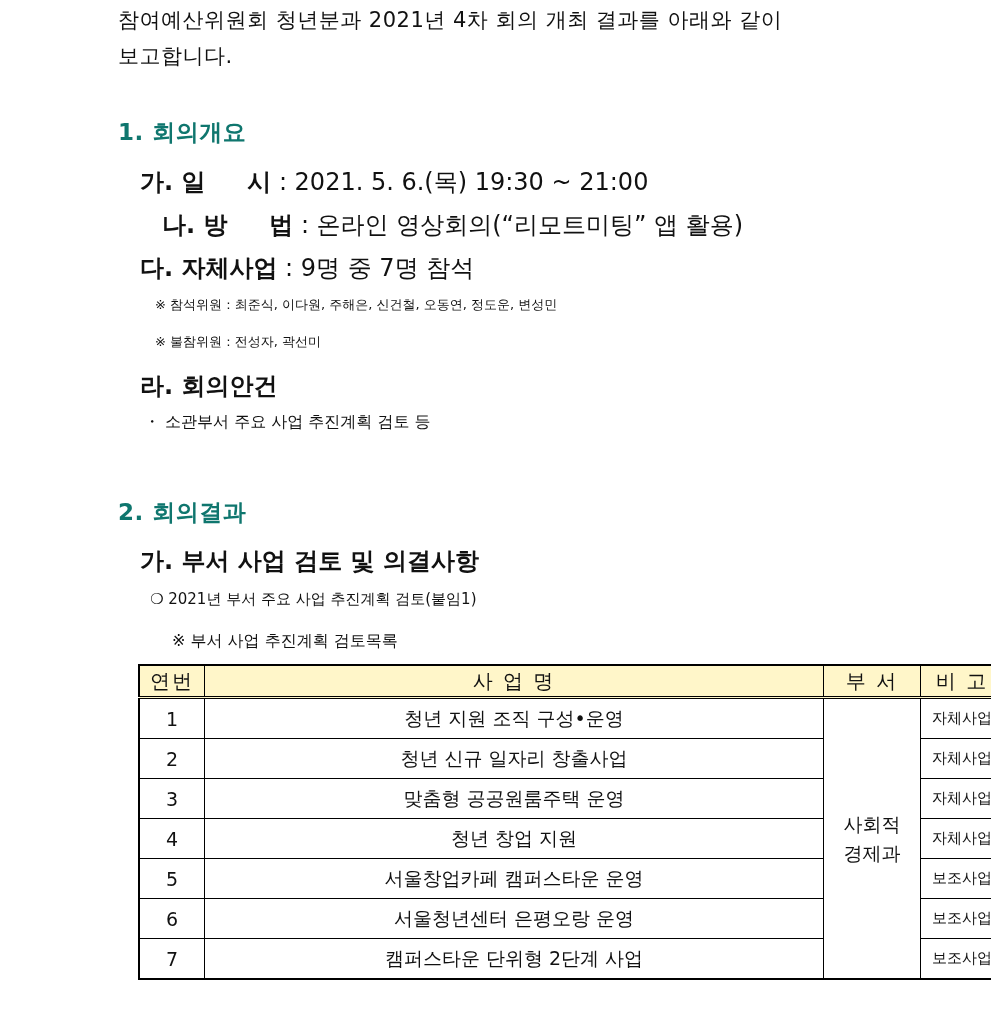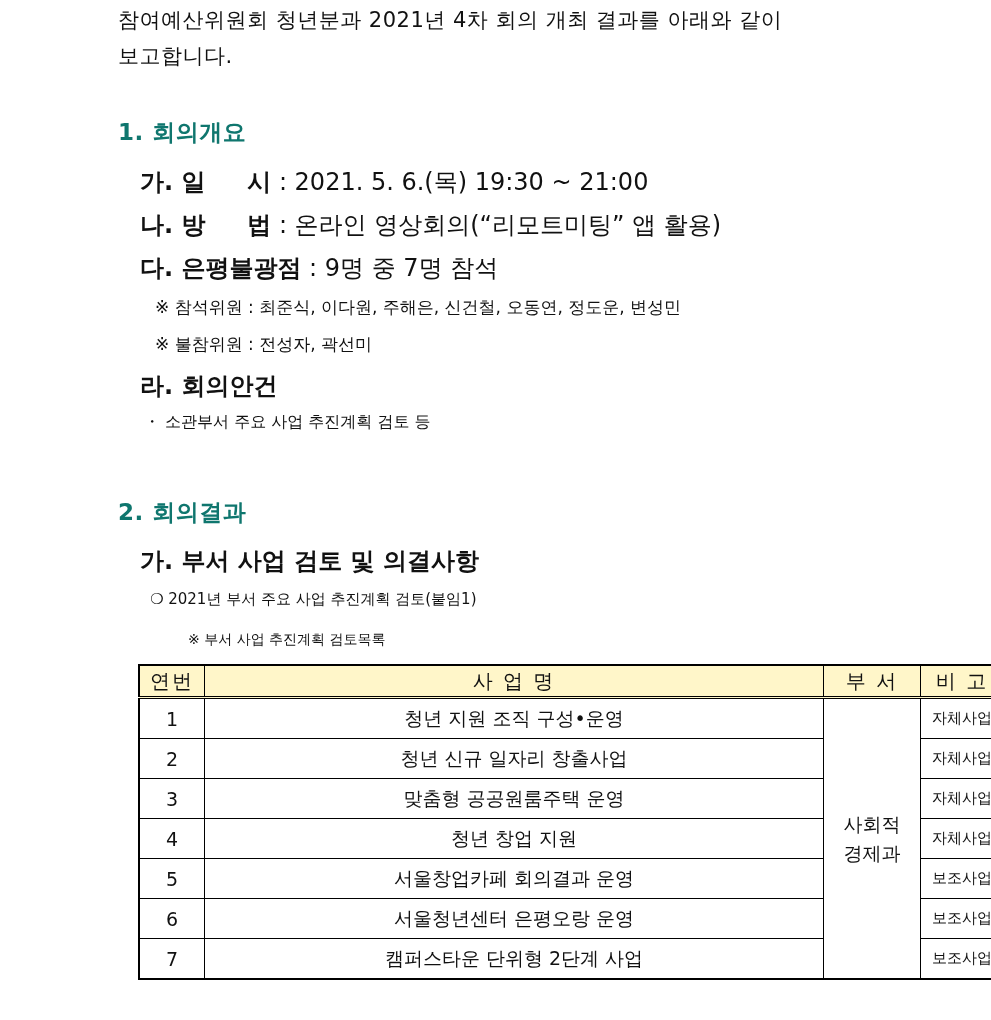"나. 방 법" span.lbl { margin-left: none -> 22px }
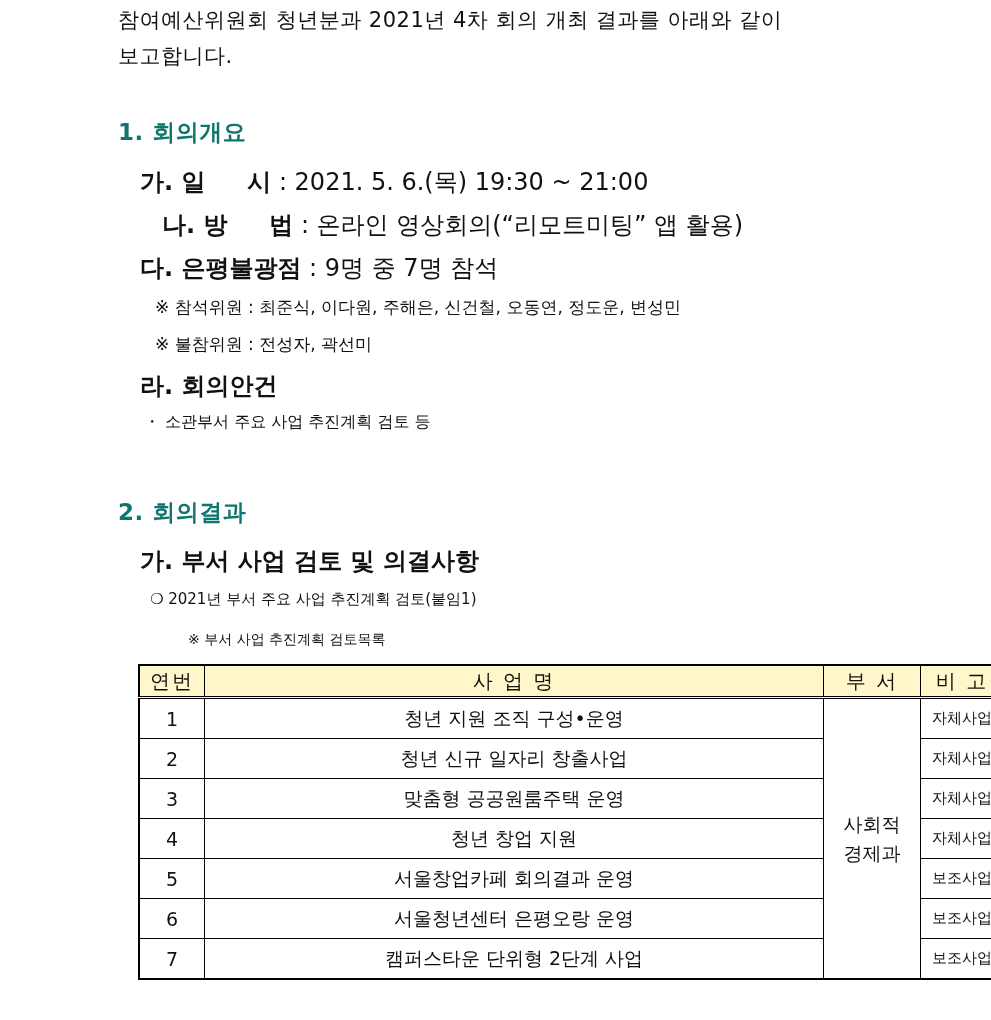"다. 은평불광점" span.lbl { text: 은평불광점 -> 자체사업 }
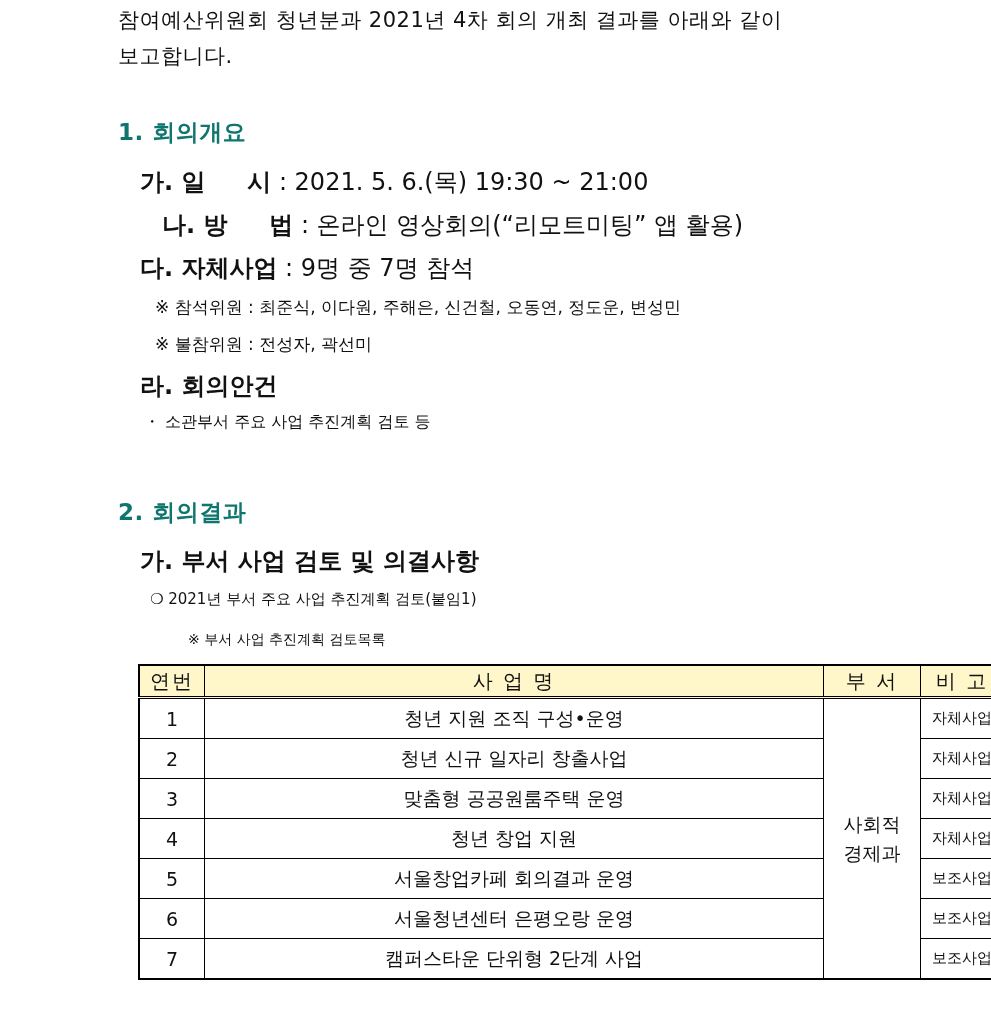"※ 참석위원 : 최준식, 이다원," .note { font-size: 17px -> 13px }
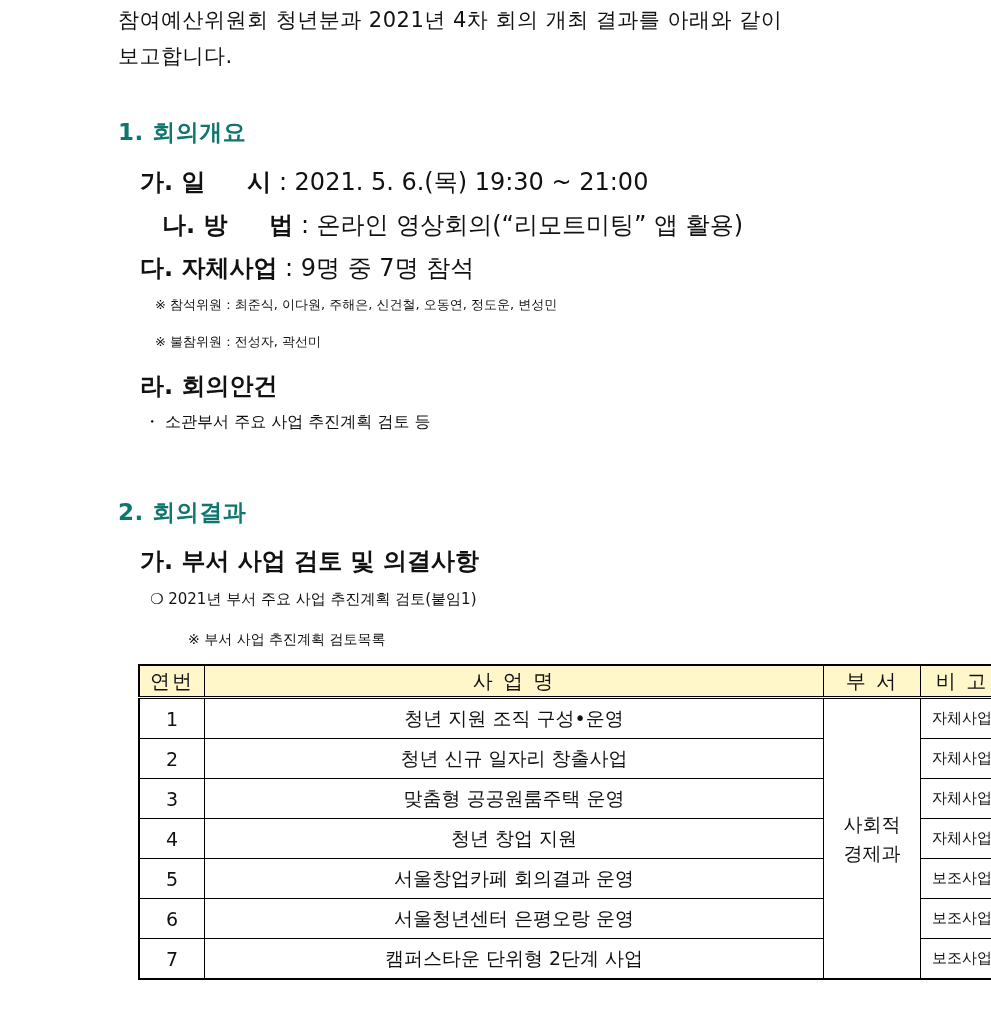"※ 부서 사업 추진계획 검토목록" .subnote { font-size: 14px -> 16px; left: 188px -> 172px }
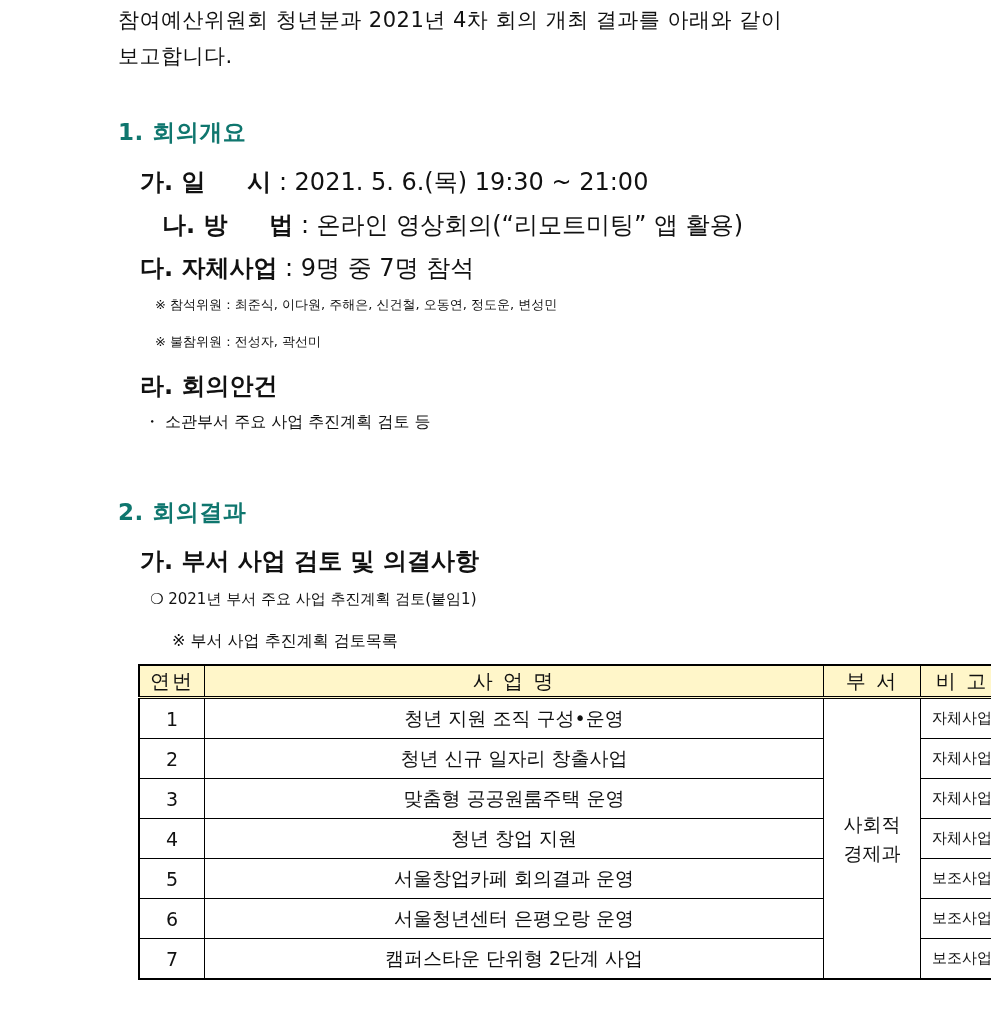"서울창업카페 회의결과 운영" td { text: 회의결과 -> 캠퍼스타운 }
